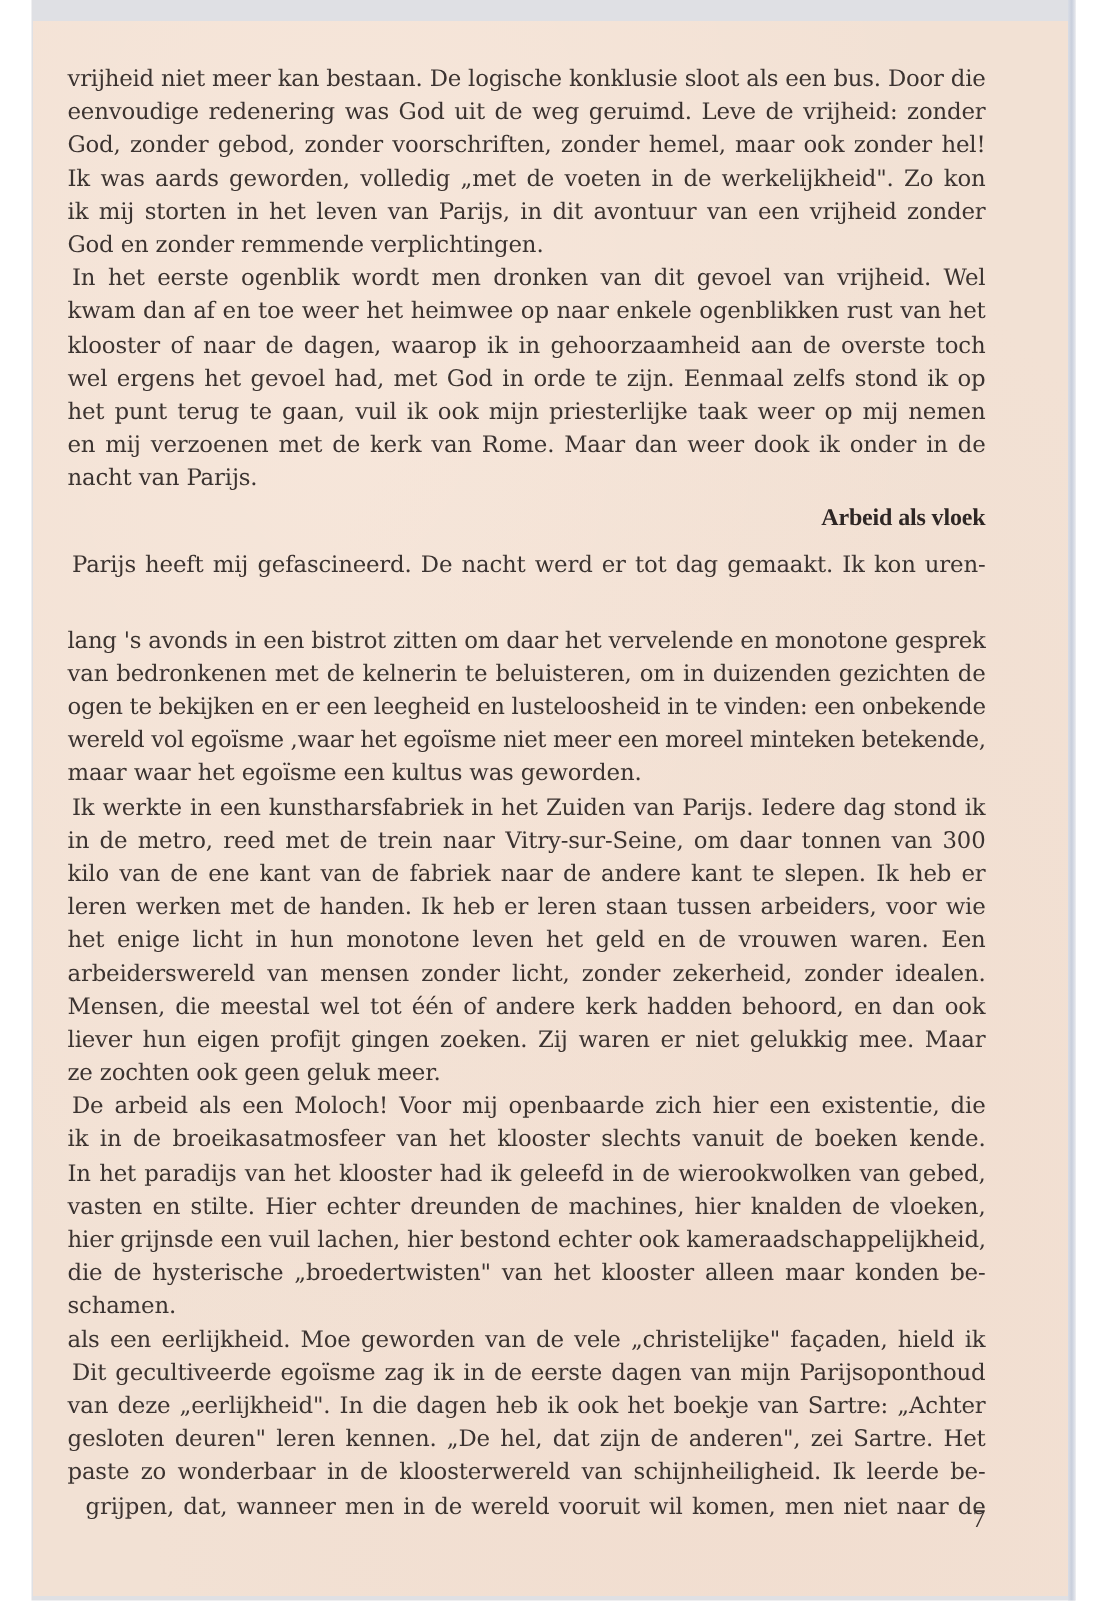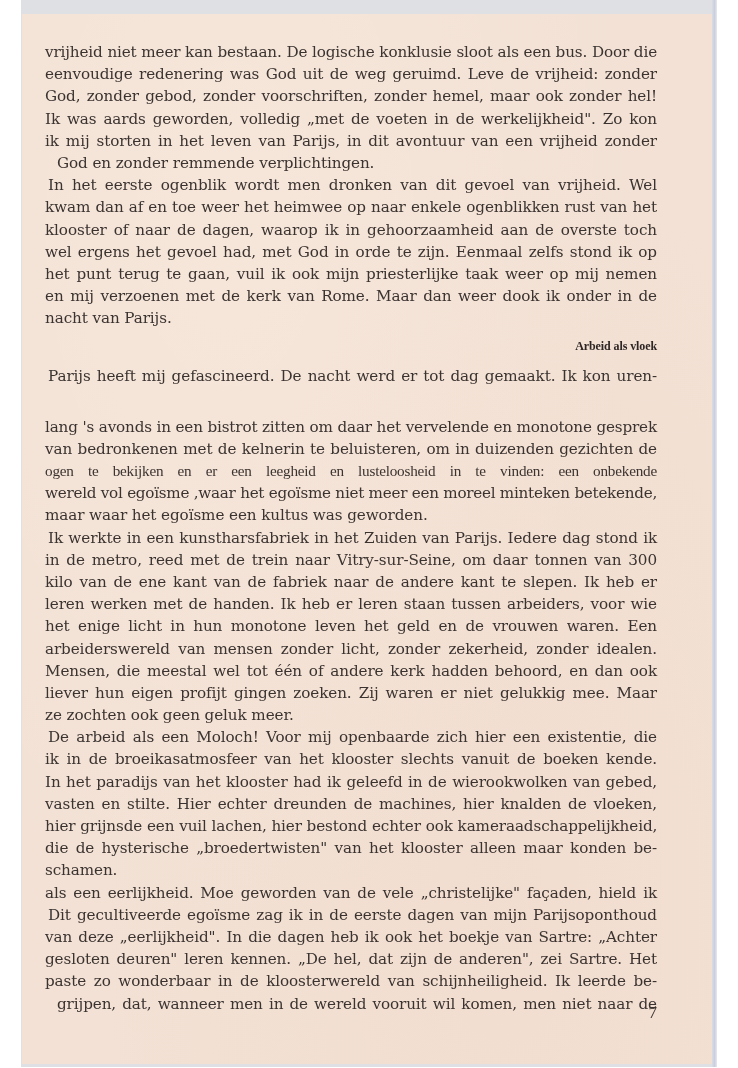"God en zonder remmende verplichtingen." span.line { margin-left: 12px -> none }
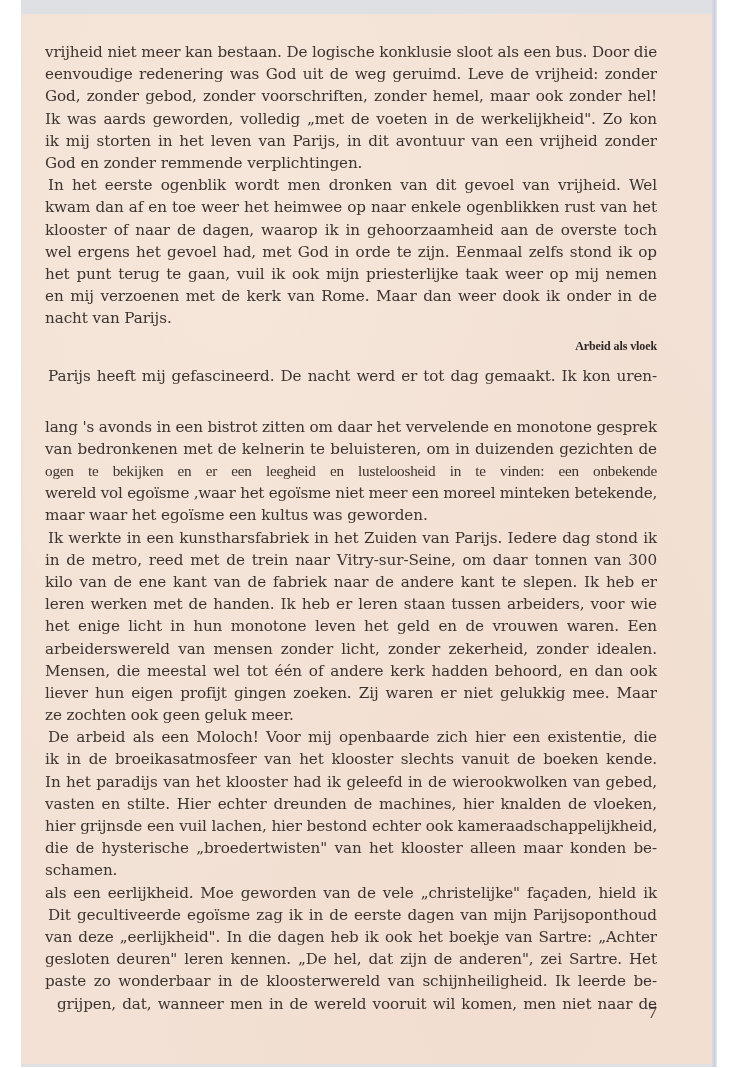"Arbeid als vloek" .heading { font-size: 12px -> 16px }
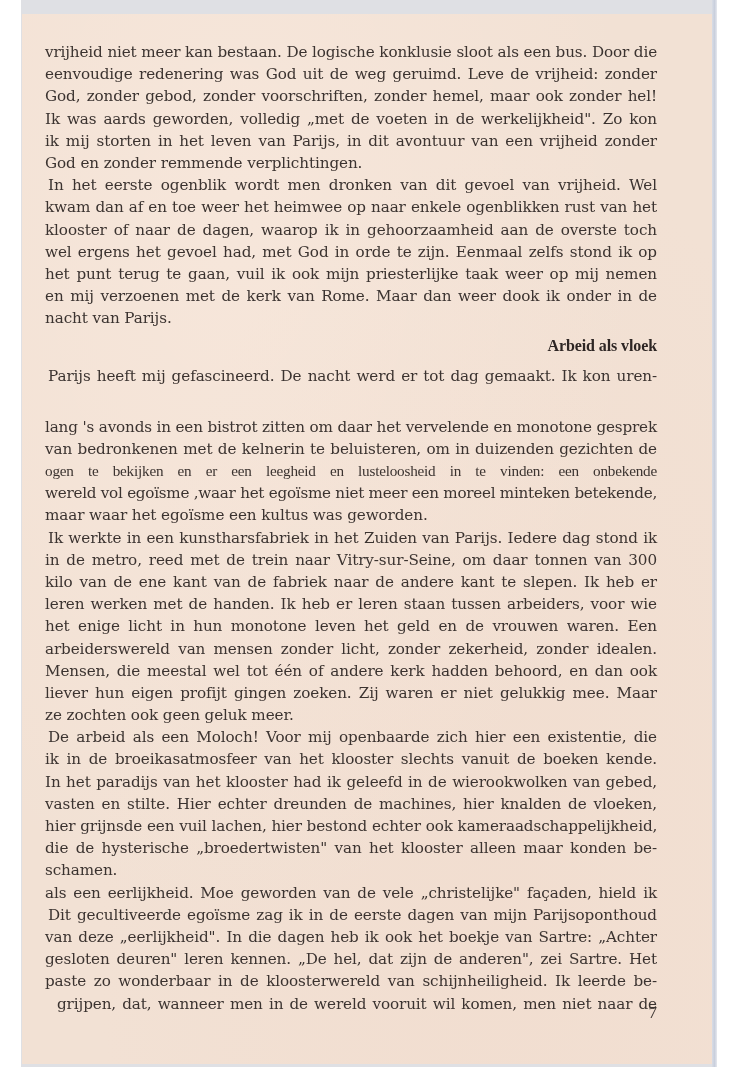"ogen te bekijken en er" span.line { font-family: Liberation Serif, serif -> none }
